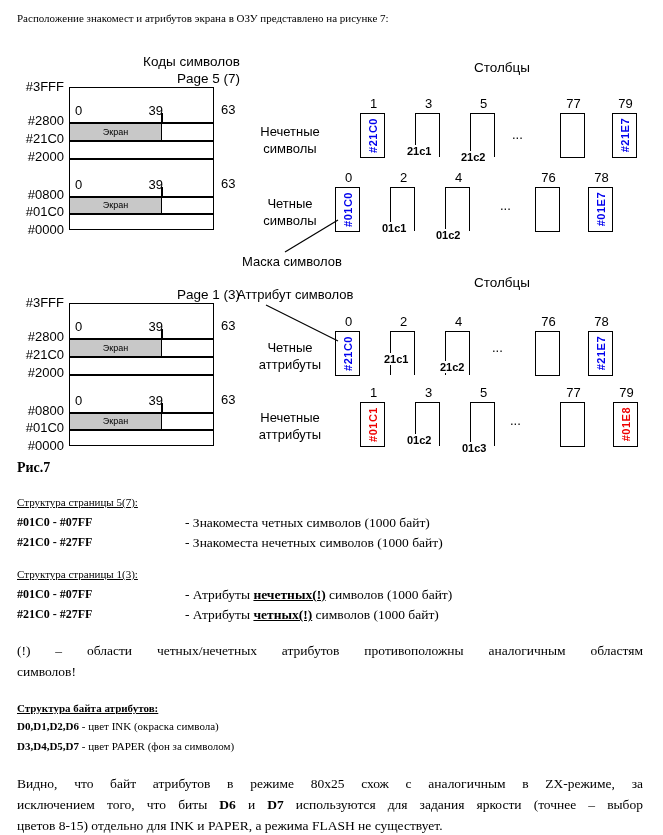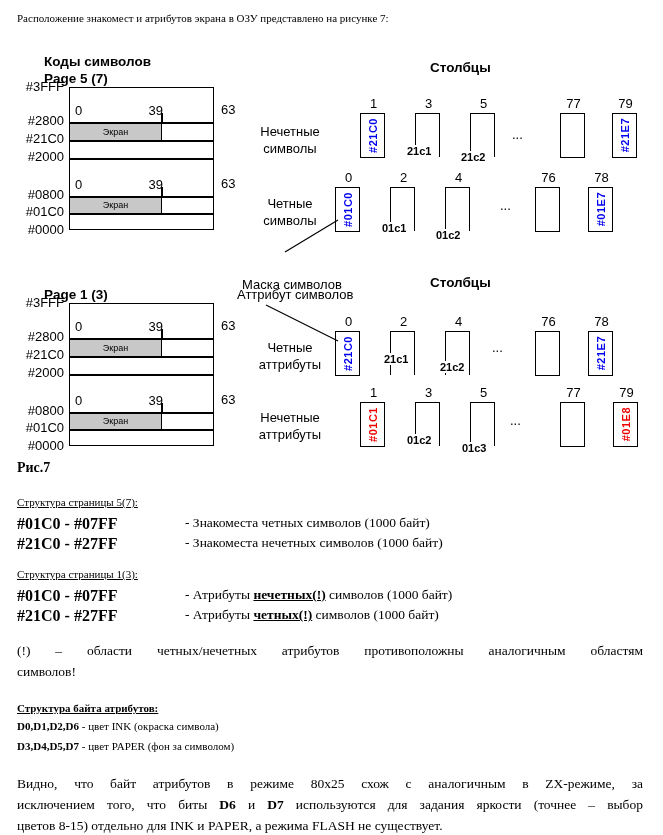"Коды символов" .ctr { font-weight: bold -> none; text-align: left -> right }
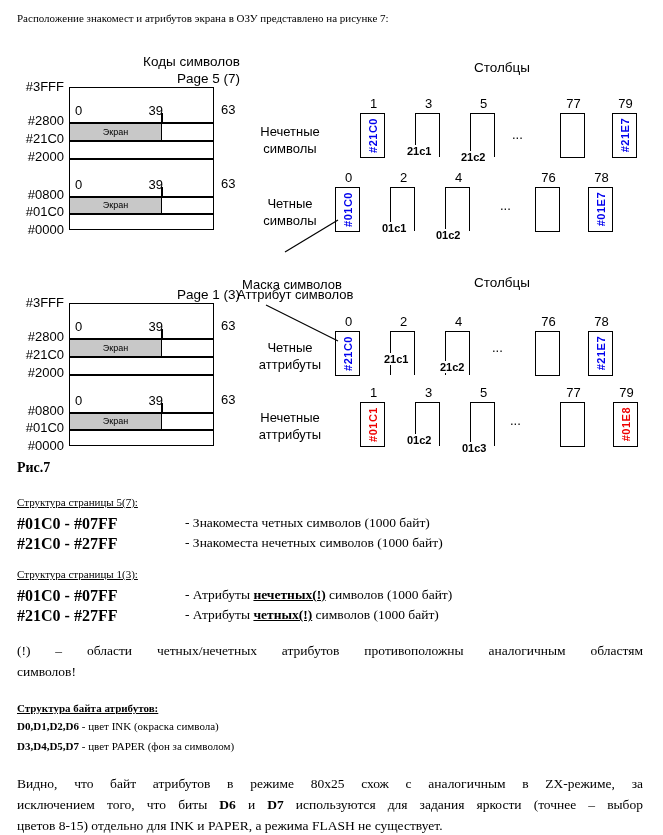"Маска символов" div.abs { margin-top: 23px -> none }
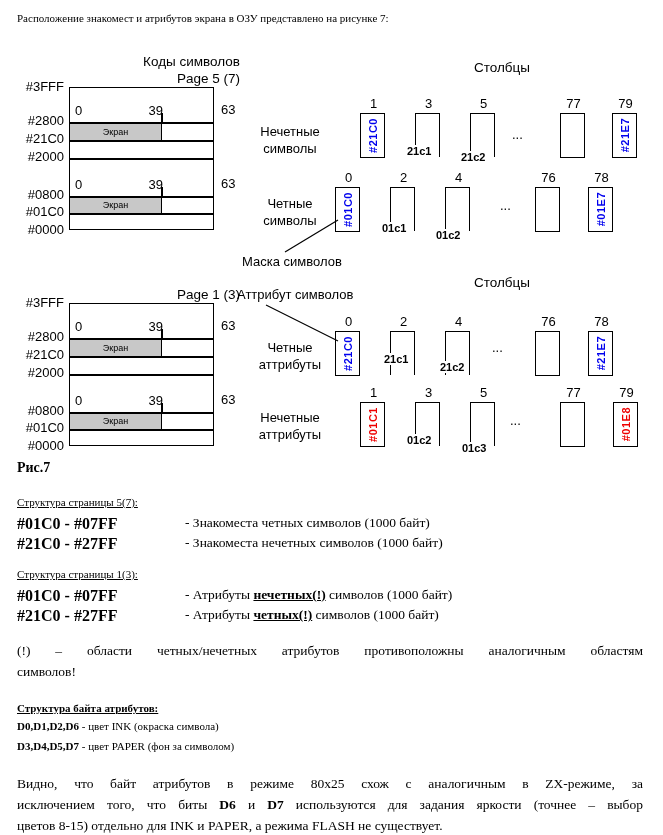"#01C0 - #07FF" .arow-addr { font-size: 16px -> 12px }
